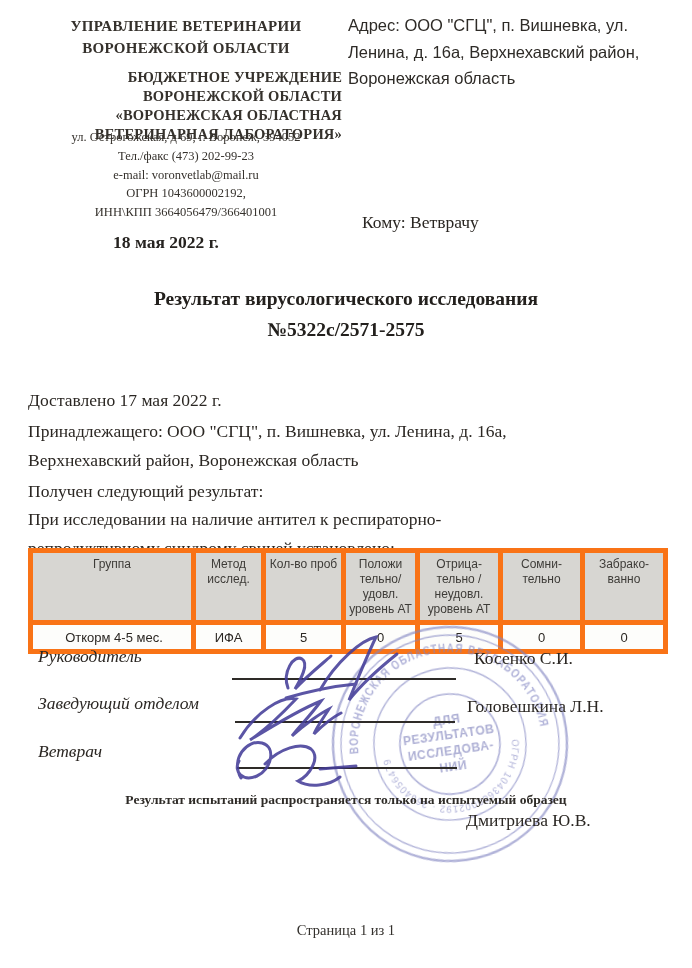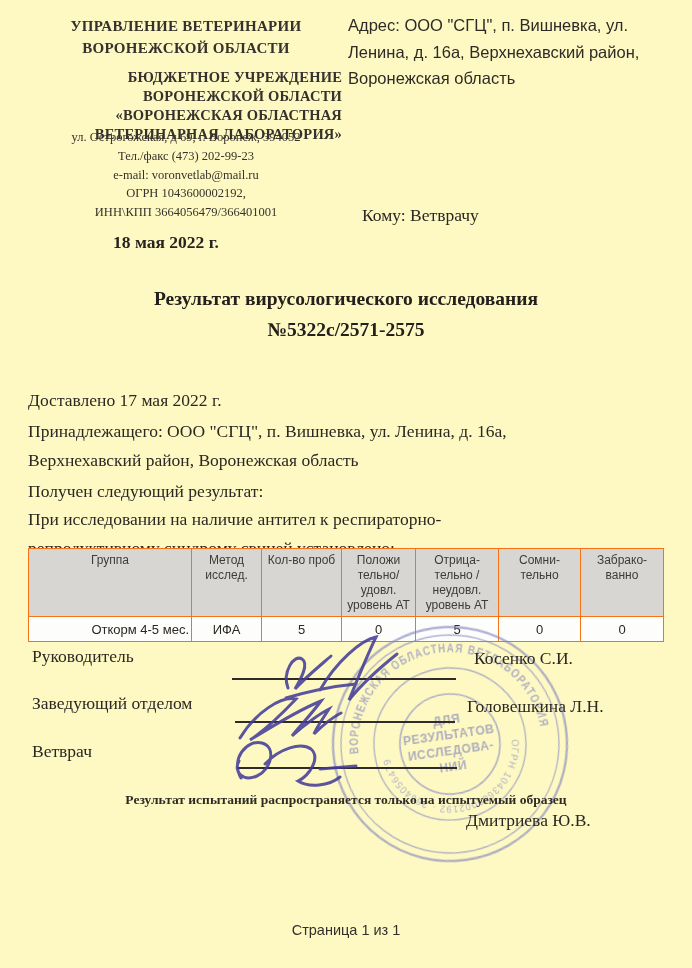"УПРАВЛЕНИЕ ВЕТЕРИНАРИИ" .page { background: #fef9c3 -> #ffffff }
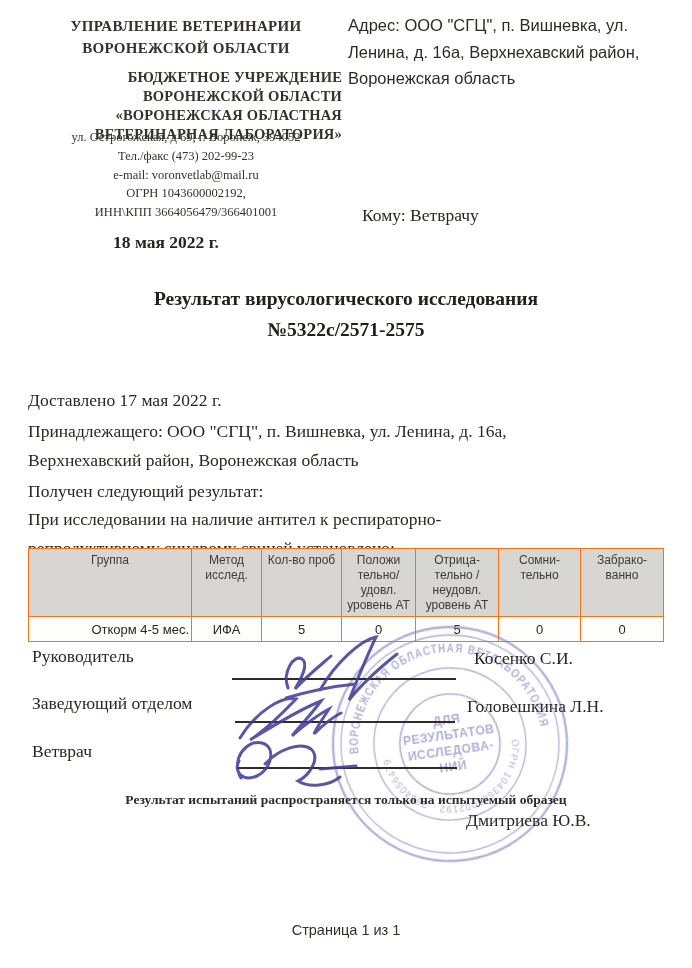"Кому: Ветврачу" .to-line { top: 205px -> 212px }
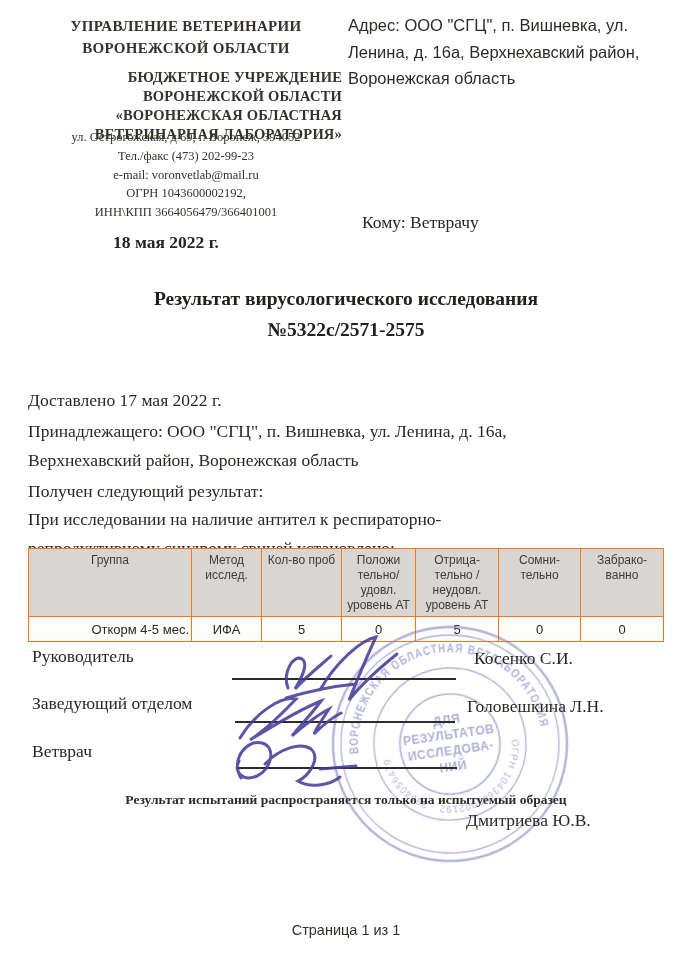"Группа" .result-table th,.result-table td { border: 1px solid #f97316 -> 5px solid #f97316 }
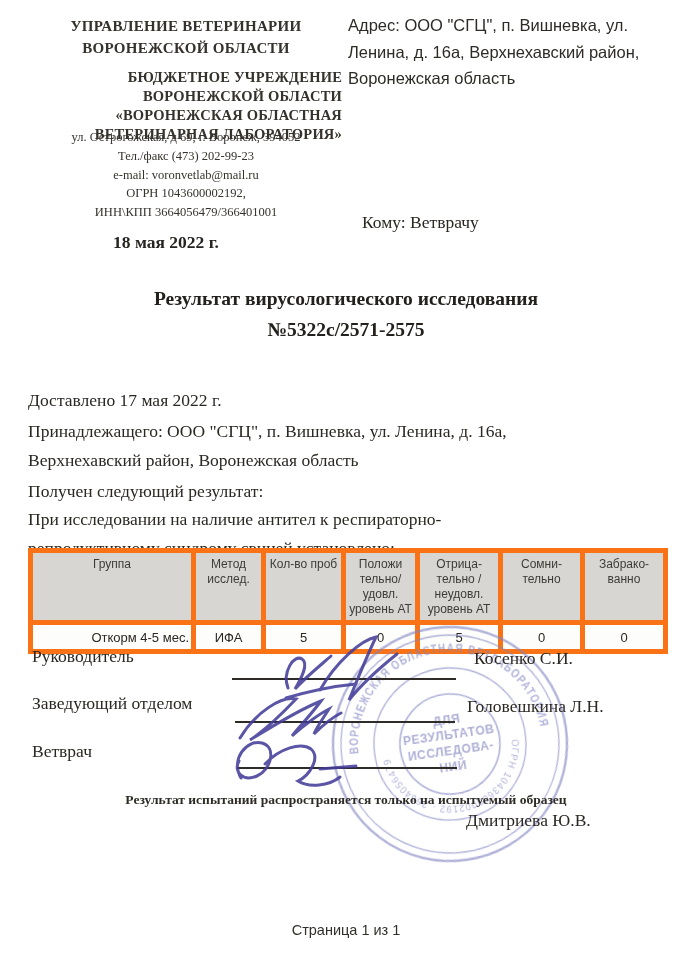"Откорм 4-5 мес." .result-table td.first { text-align: right -> center }
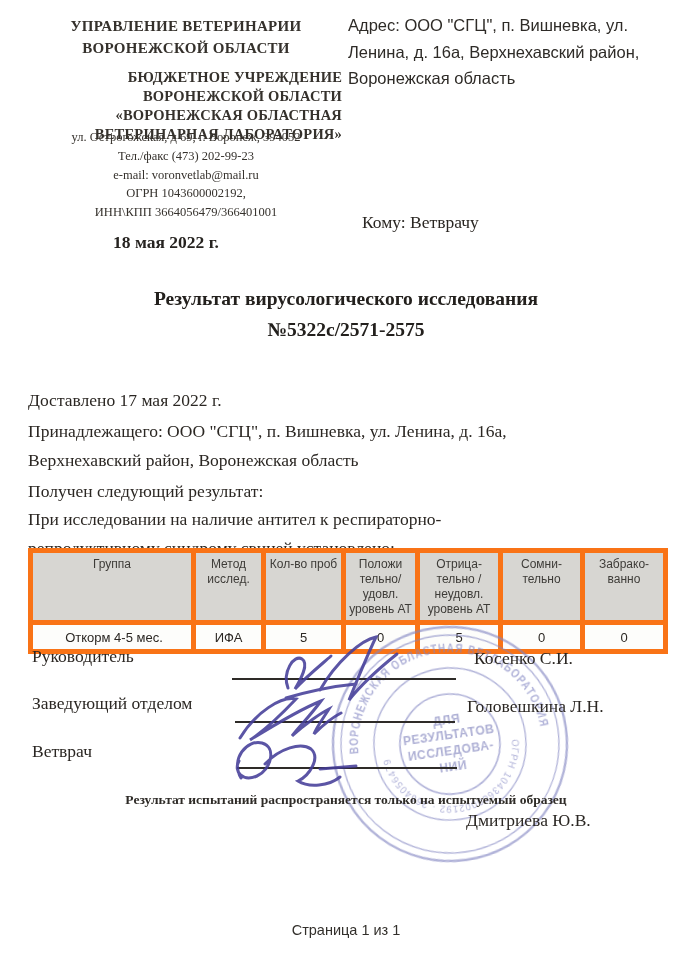"Руководитель" .sig-role { font-style: none -> italic; left: 32px -> 38px }
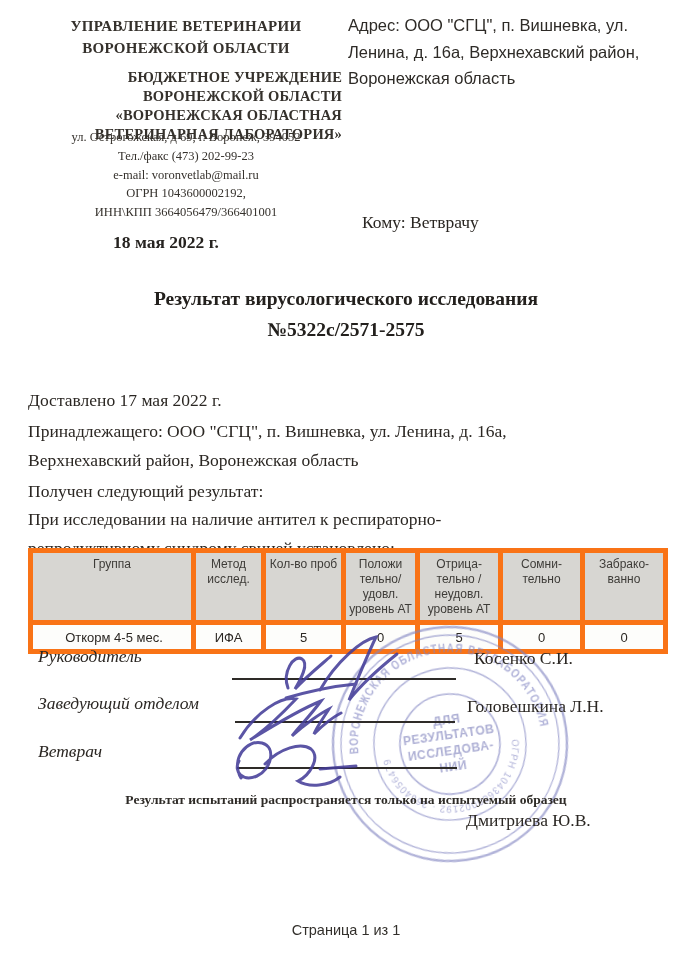"Страница 1 из 1" .page-number { font-family: Liberation Sans, sans-serif -> Liberation Serif, serif }
